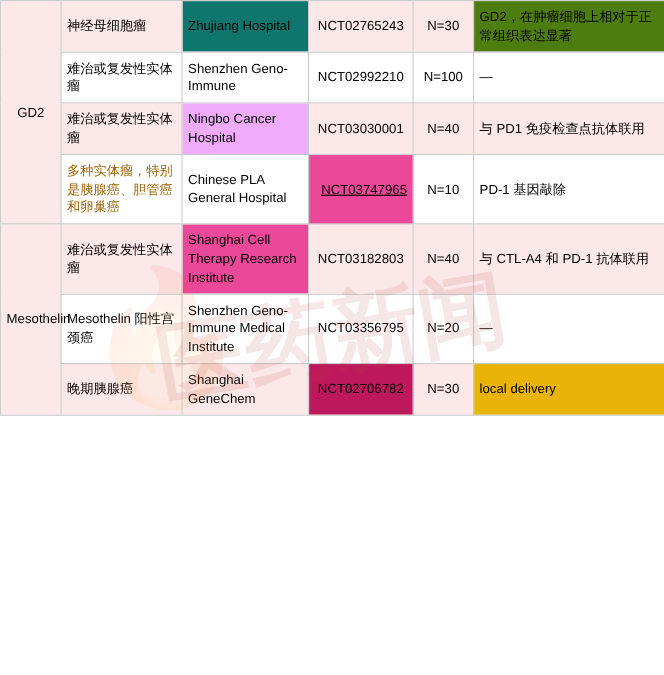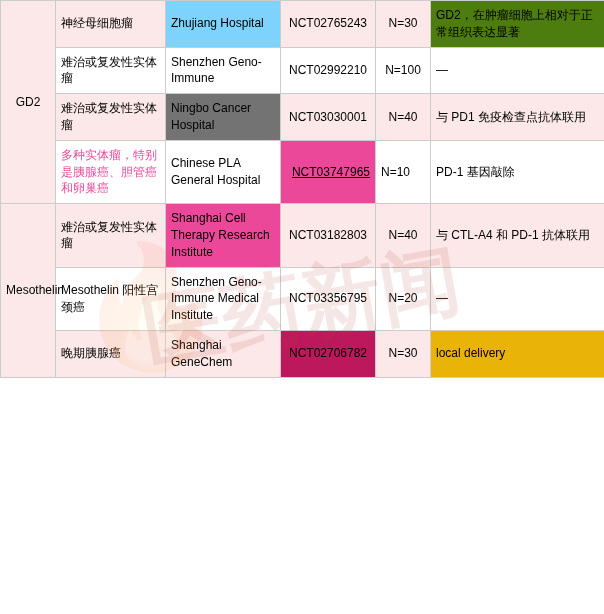"Zhujiang Hospital" td { background-color: #7dd3fc -> #0f766e }
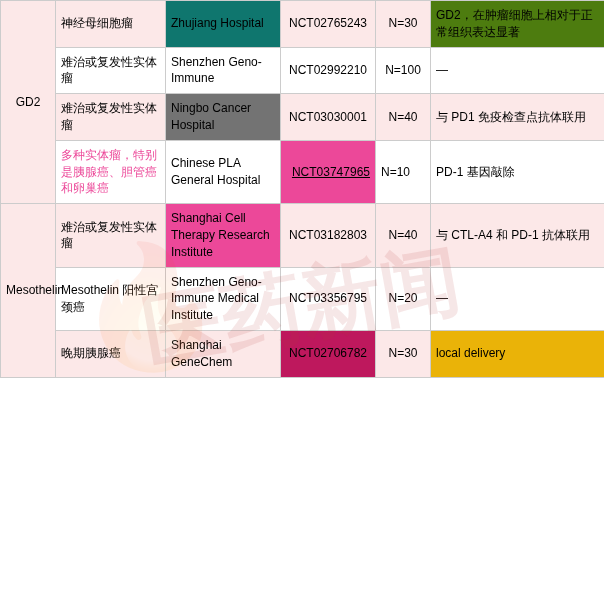"Ningbo Cancer Hospital" td { background-color: #737373 -> #f0abfc }
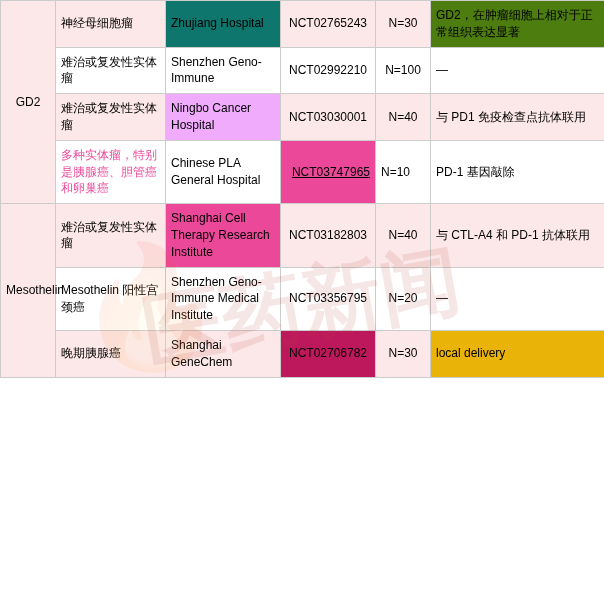"多种实体瘤，特别是胰腺癌、胆管癌和卵巢癌" td { color: #ec4899 -> #a16207 }
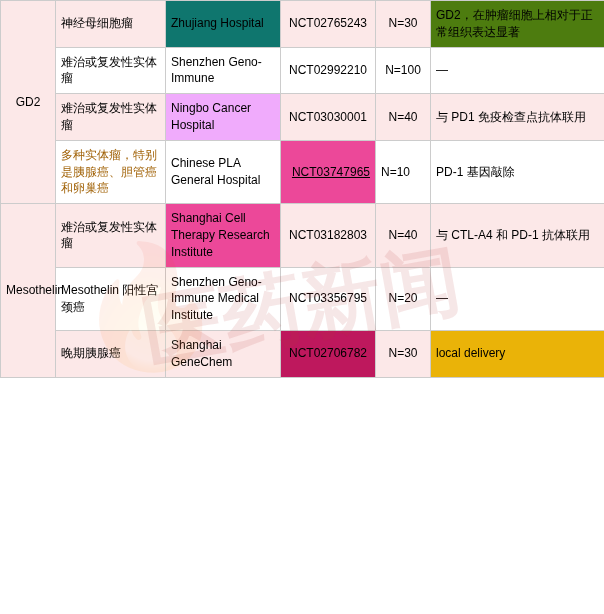"N=10" td { text-align: none -> center }
